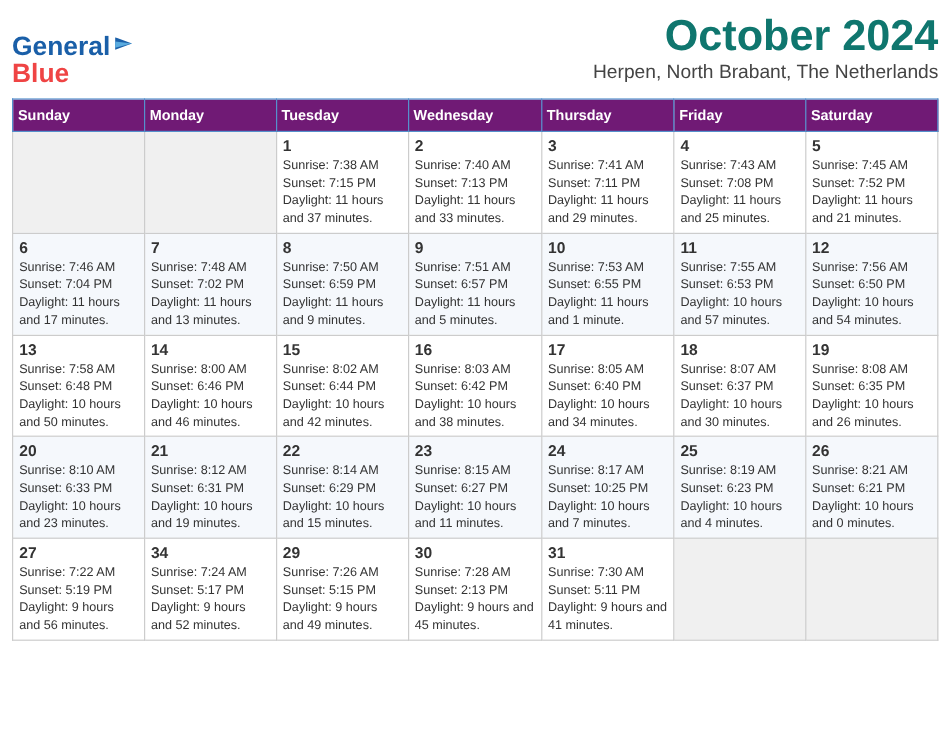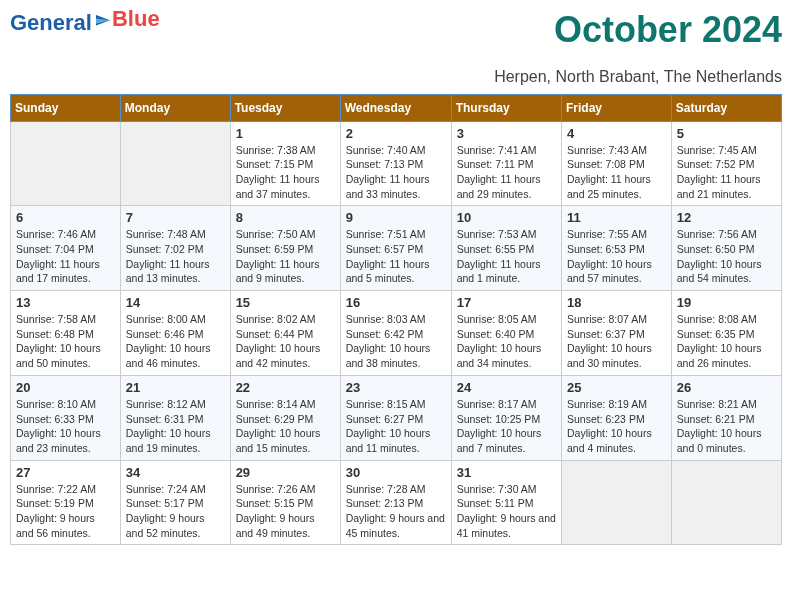"General" .logo { flex-direction: row -> column; margin-top: 0 -> 16px }
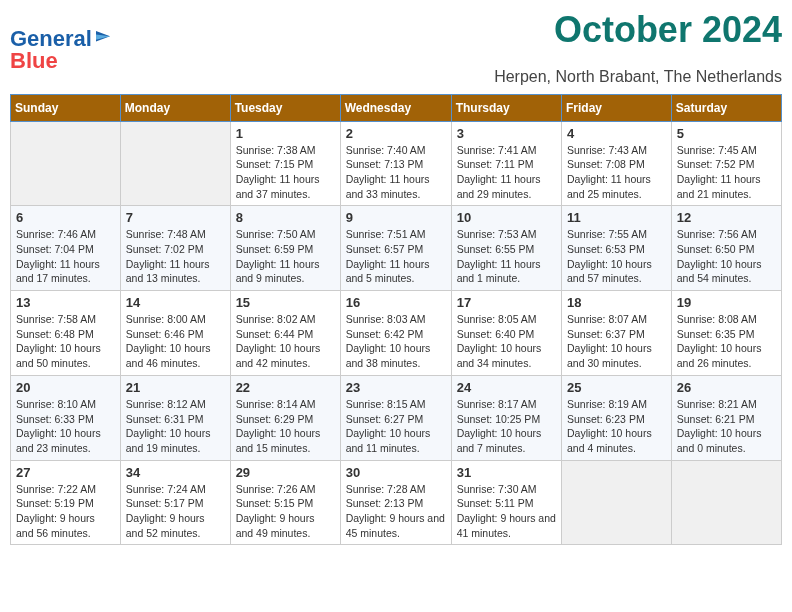"Herpen, North Brabant, The Netherlands" .location { margin-top: 18px -> 2px }
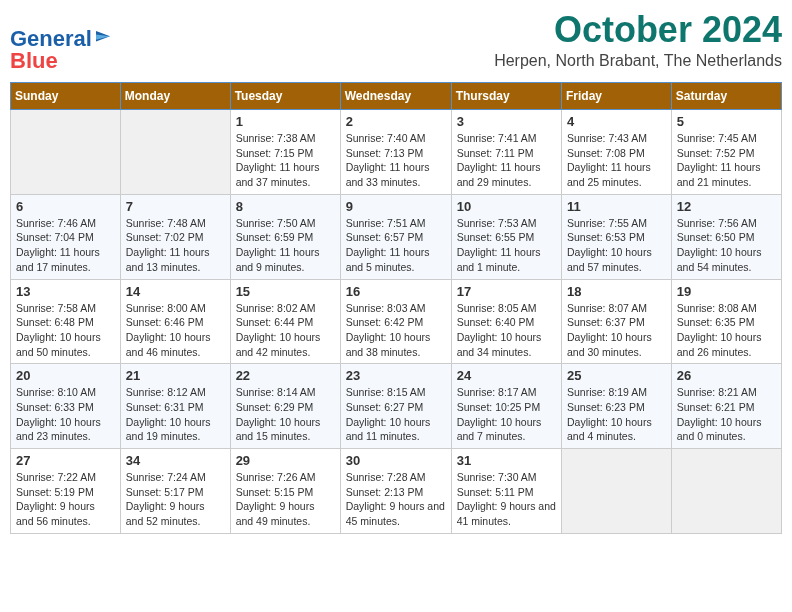"Sunday" thead tr { background-color: #a16207 -> #701a75 }
